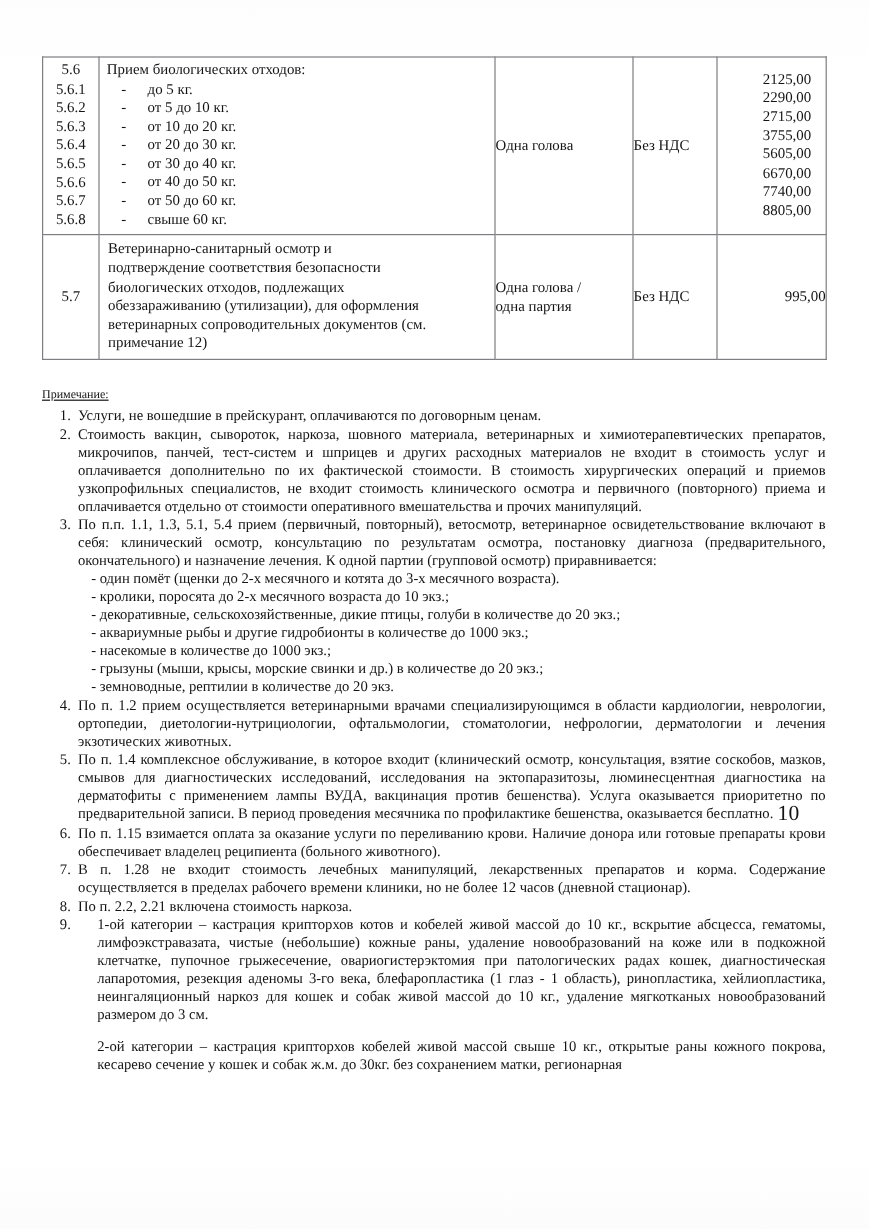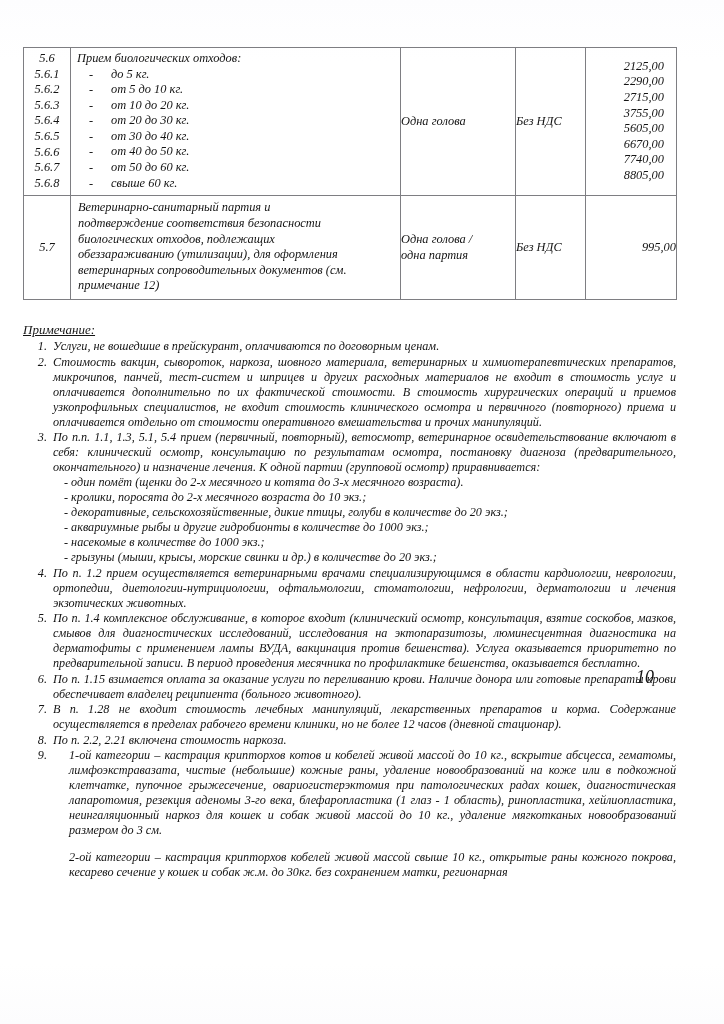"5.6" .page-inner { font-style: italic -> none; left: 23px -> 35px }
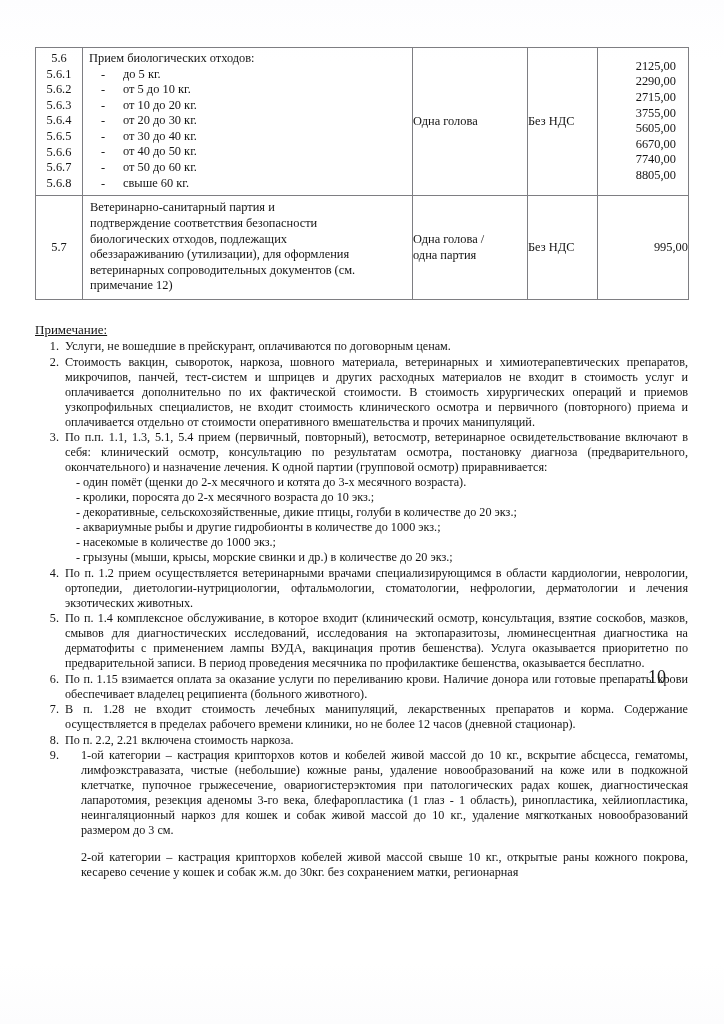"Ветеринарно-санитарный партия и" div { text: партия -> осмотр }
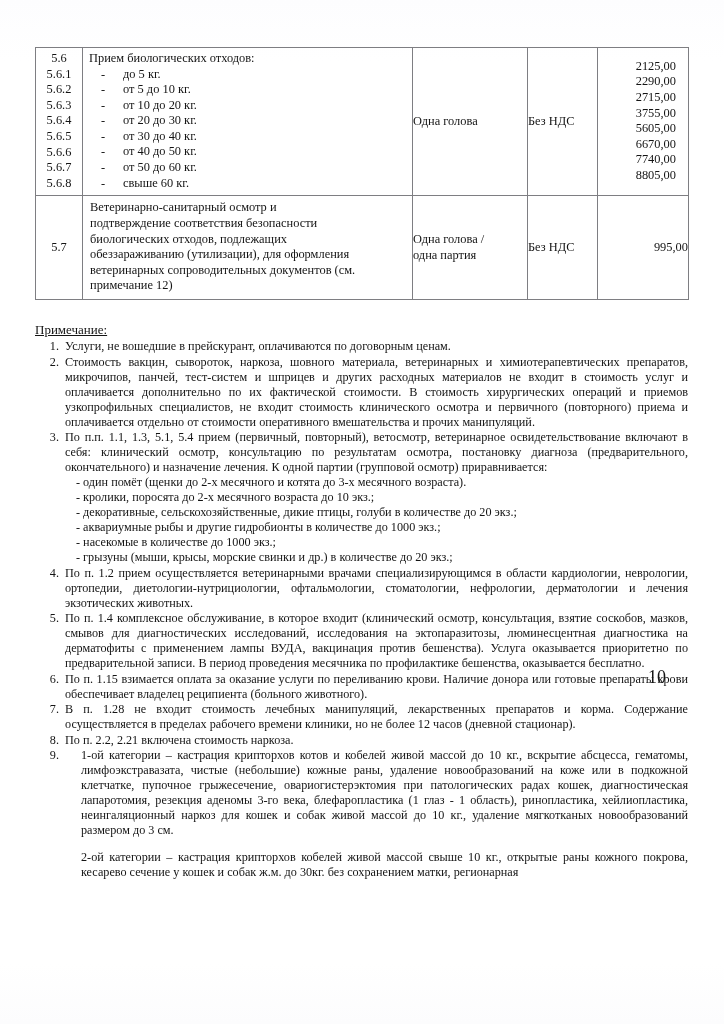"Примечание:" .notes-title { font-size: 13px -> 10px }
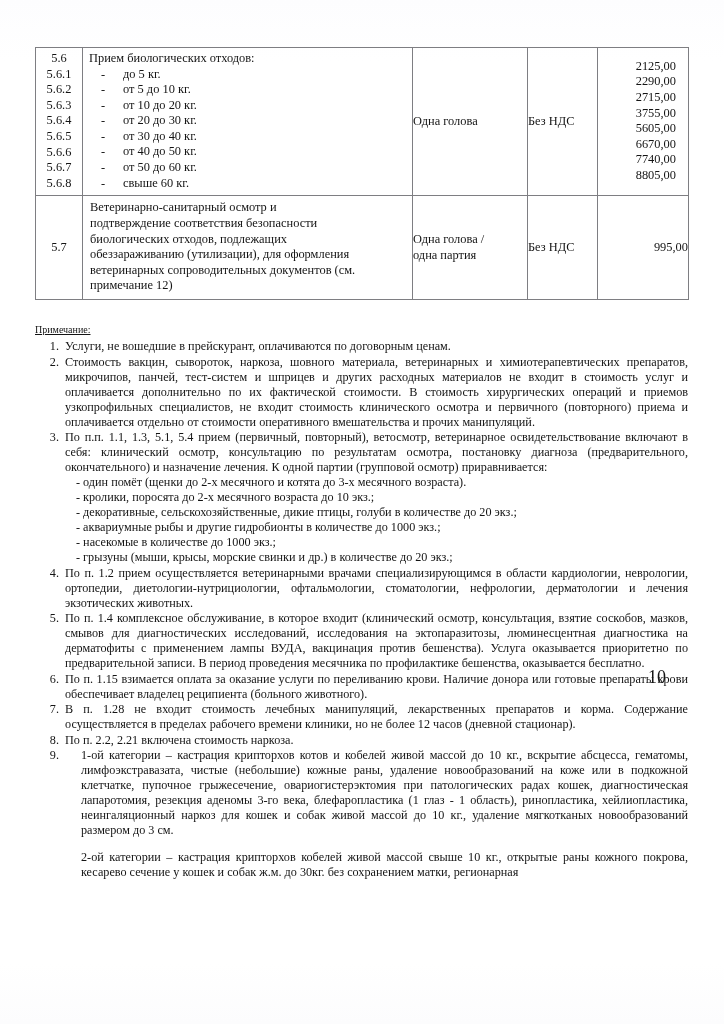"- земноводные, рептилии в количестве" li { html: none -> <li>- земноводные, рептилии в количестве до 20 экз.</li> }
